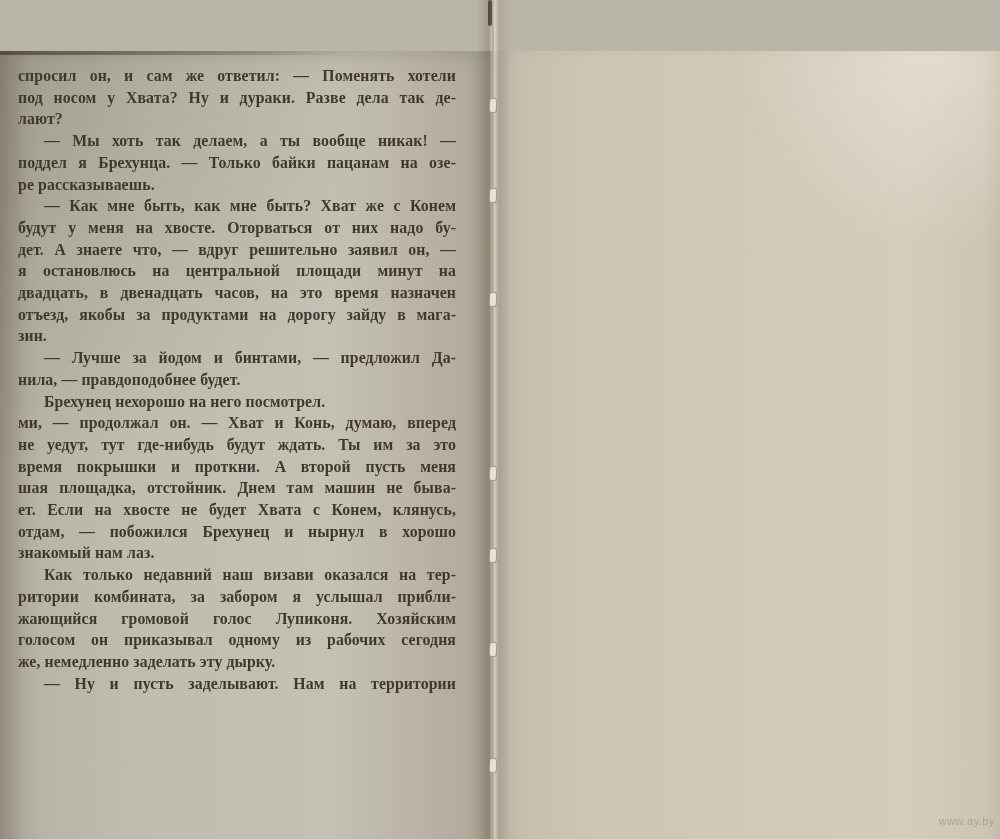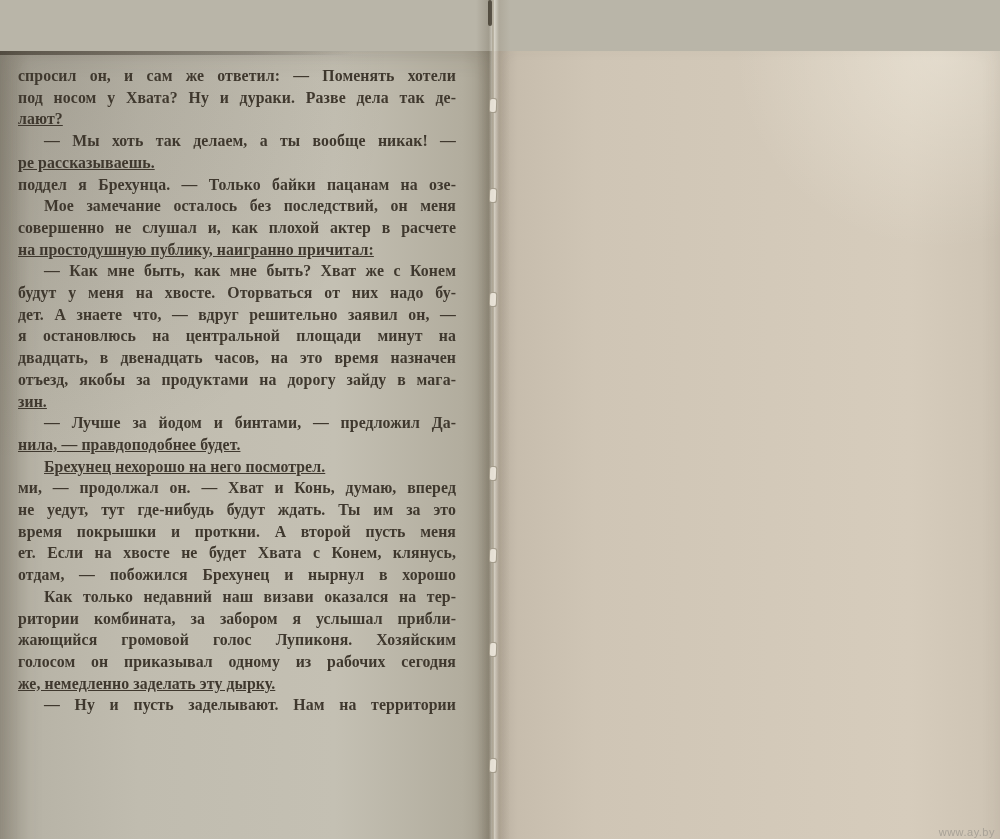"лают?" .pl-last { text-decoration: underline -> none }
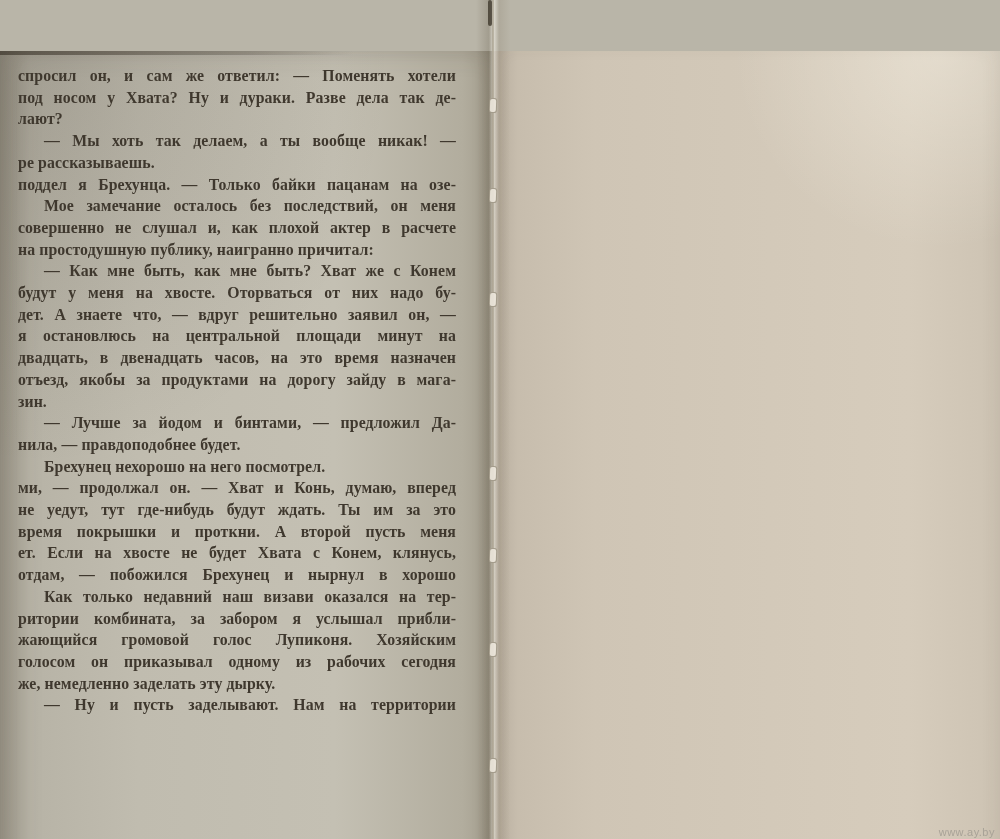"ре рассказываешь." div.pl { order: before "поддел я Брехунца. — Только" -> after "поддел я Брехунца. — Только" }
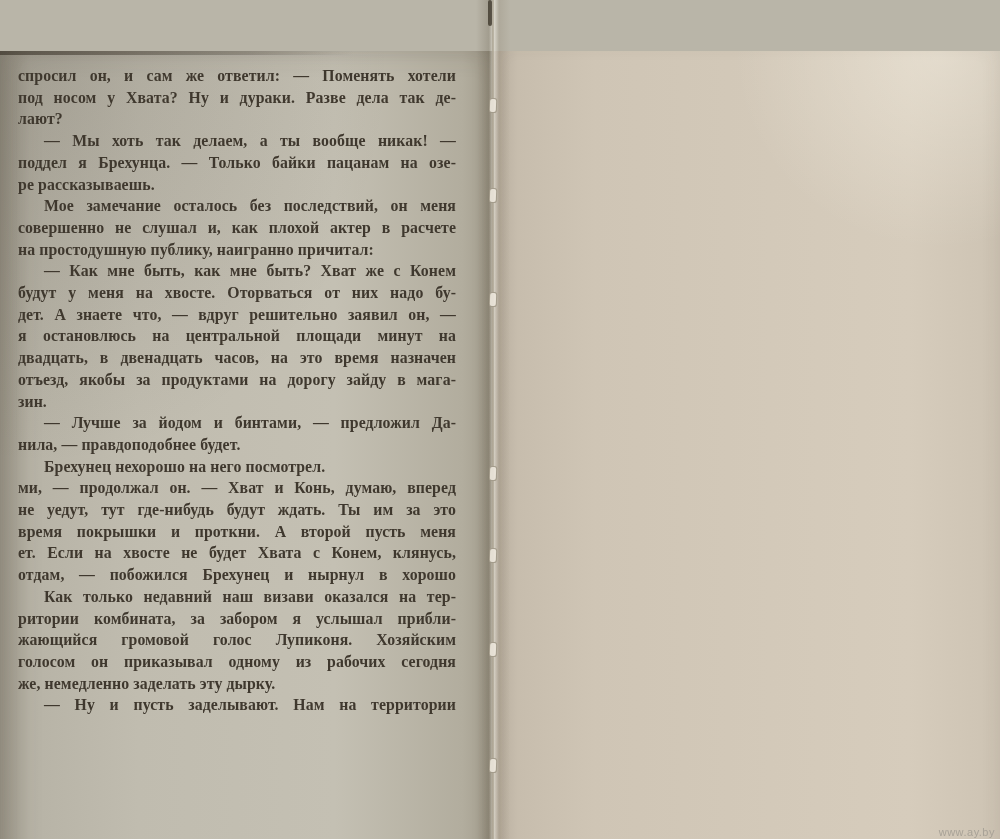"Мое замечание осталось без последствий," div.para { html: <div> <div>Мое замечание осталось без последствий, он меня</div> <div>совершенно не слушал и, как плохой актер в расчете</div> <div>на простодушную публику, наигранно причитал:</div> </div> -> none }
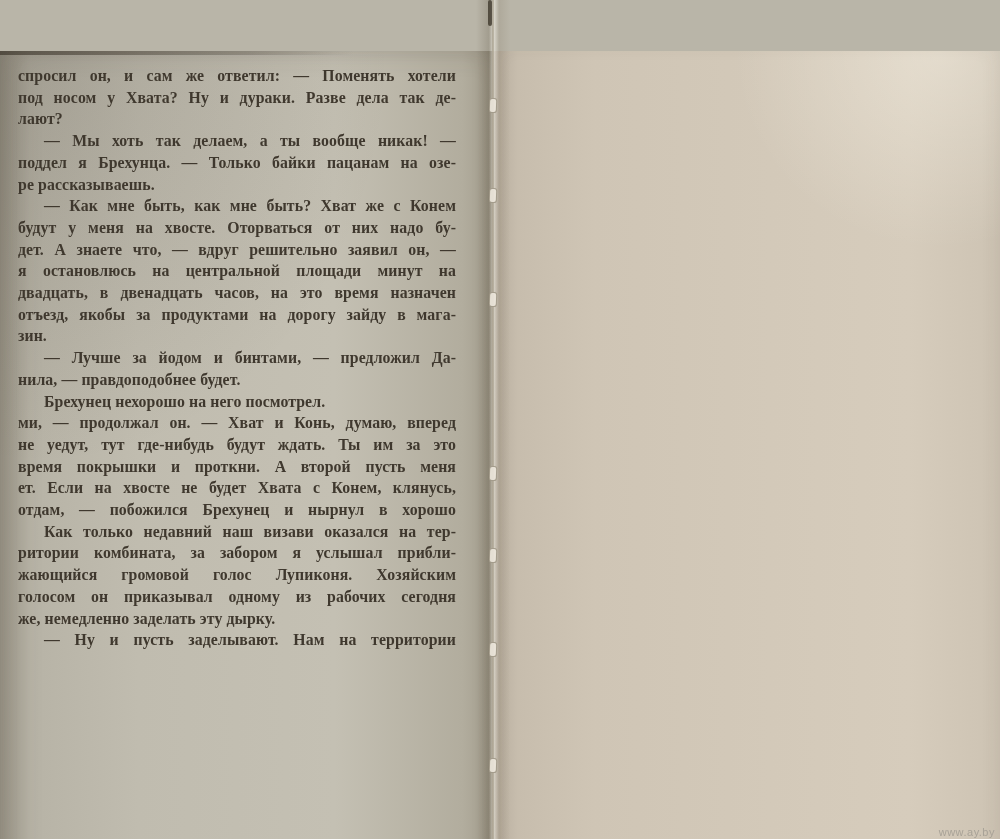"шая площадка, отстойник. Днем там" div.pl { html: none -> <div>шая площадка, отстойник. Днем там машин не быва-</div> }
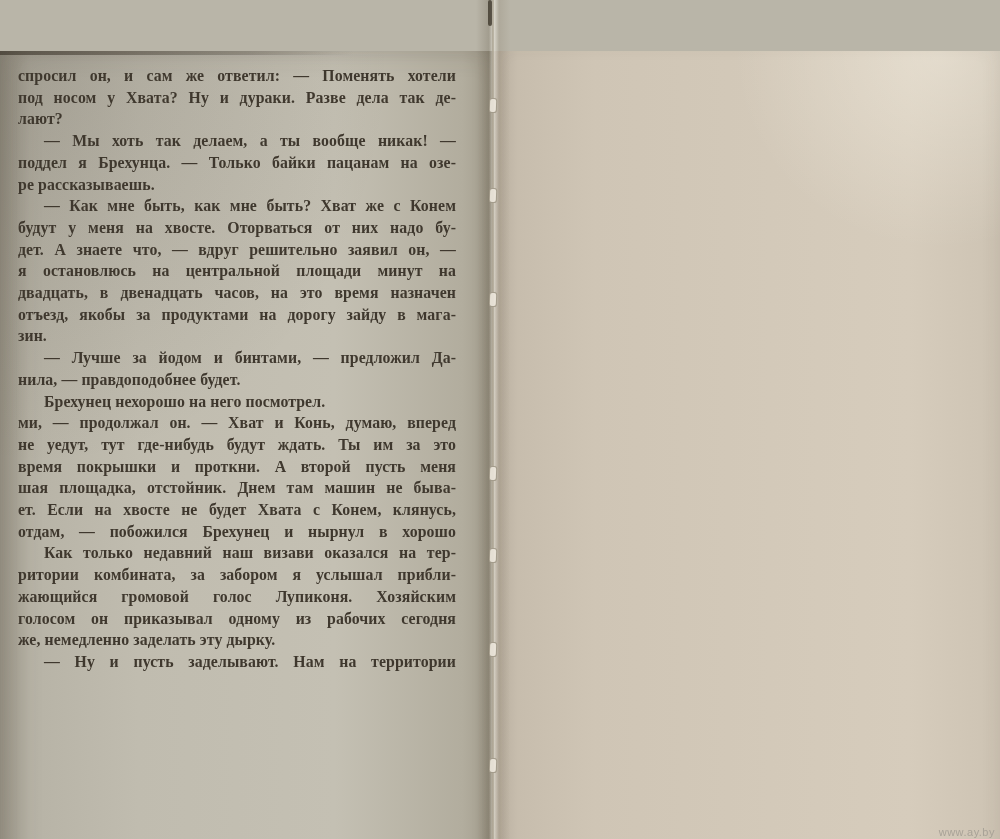"знакомый нам лаз." div.pl { html: none -> <div>знакомый нам лаз.</div> }
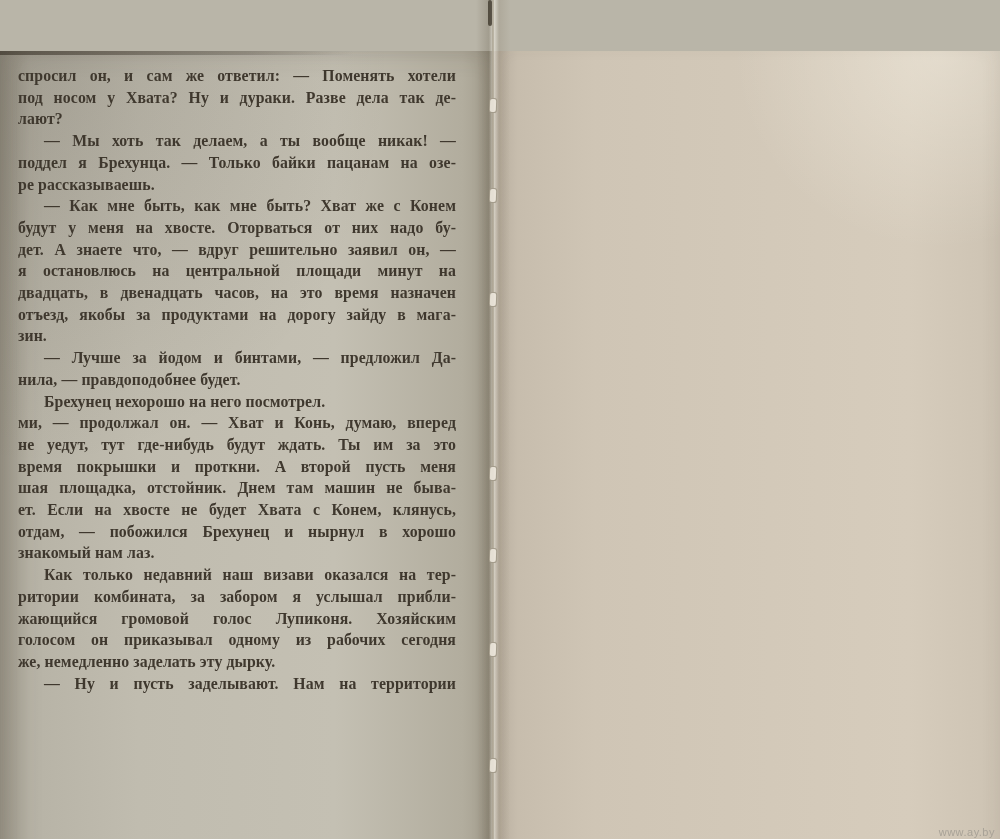"www.ay.by" .watermark { bottom: 1px -> 12px }
